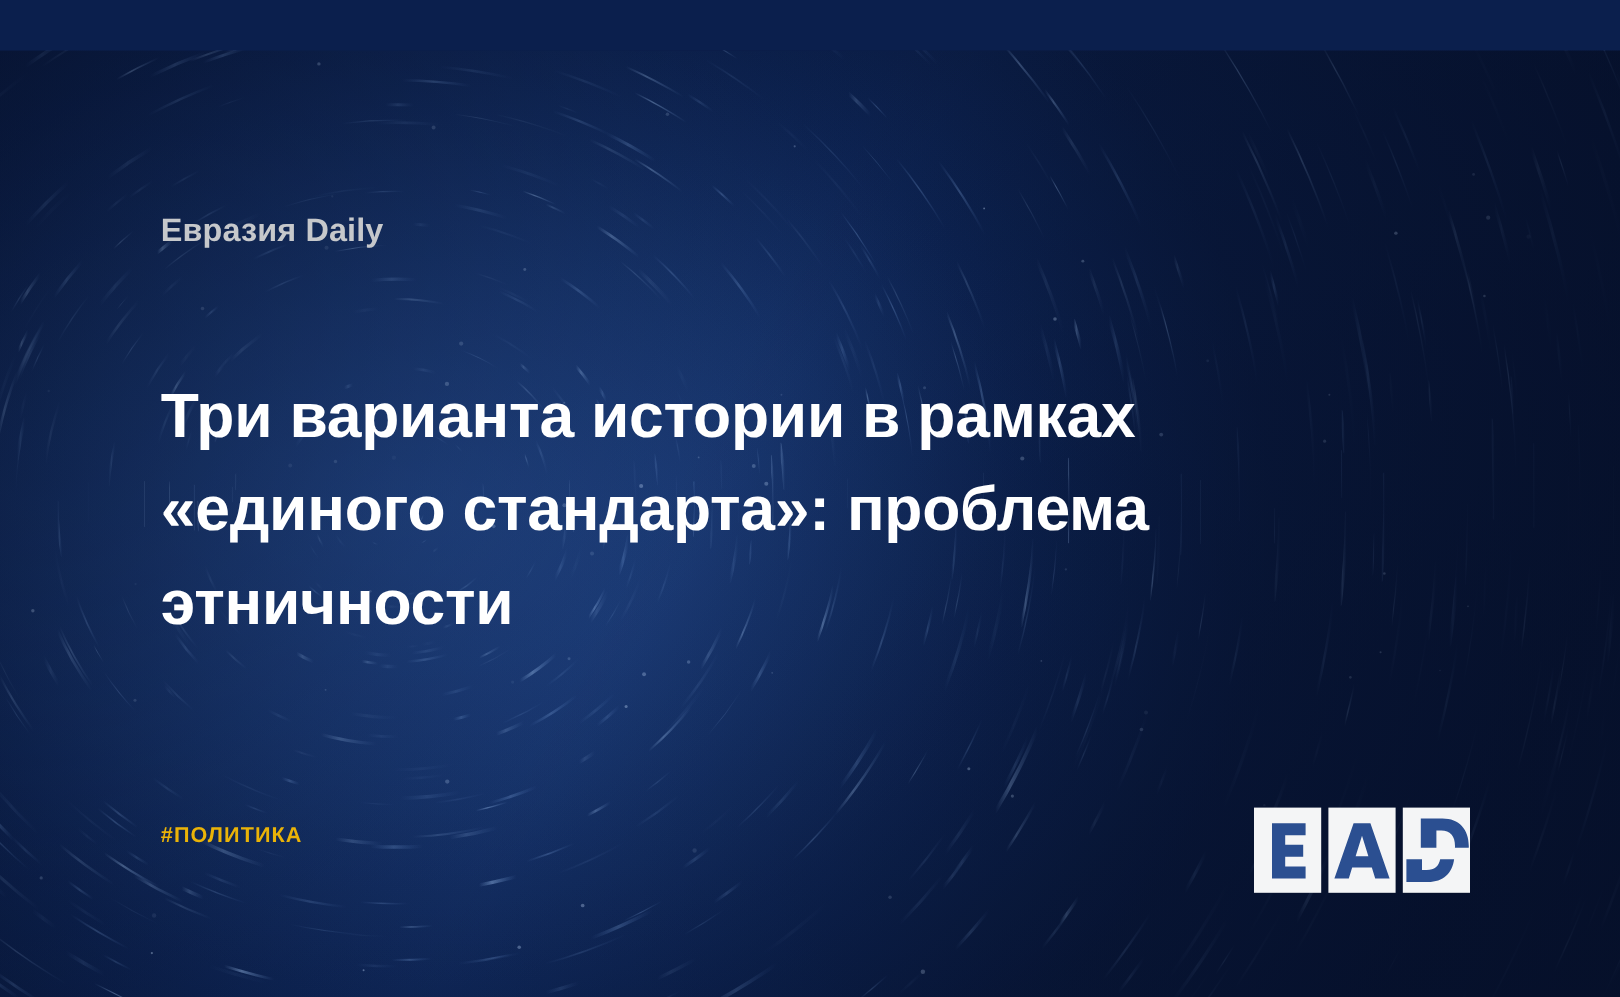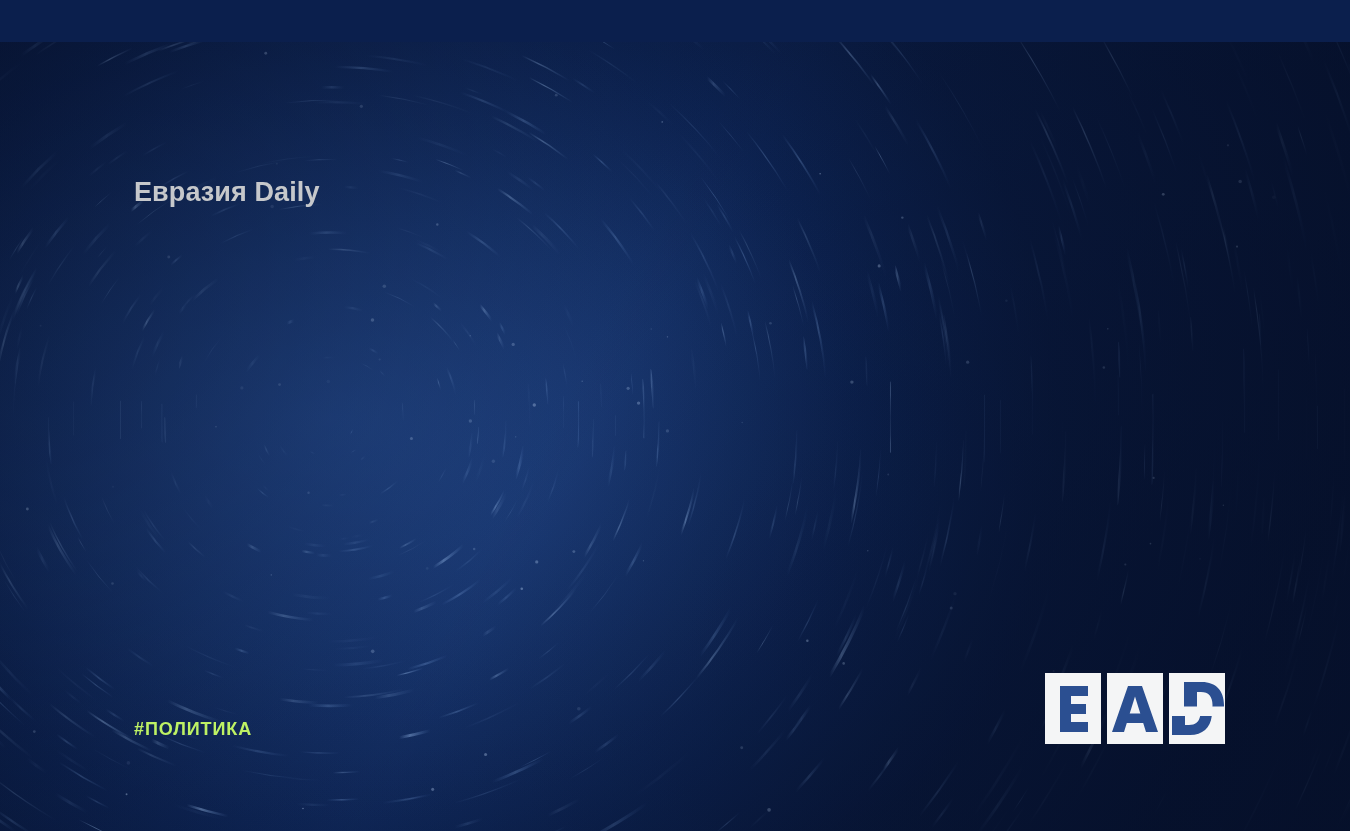"Три варианта истории в рамках" div.headline { html: none -> <div>Три варианта истории в рамках «единого стандарта»: проблема этничности</div> }
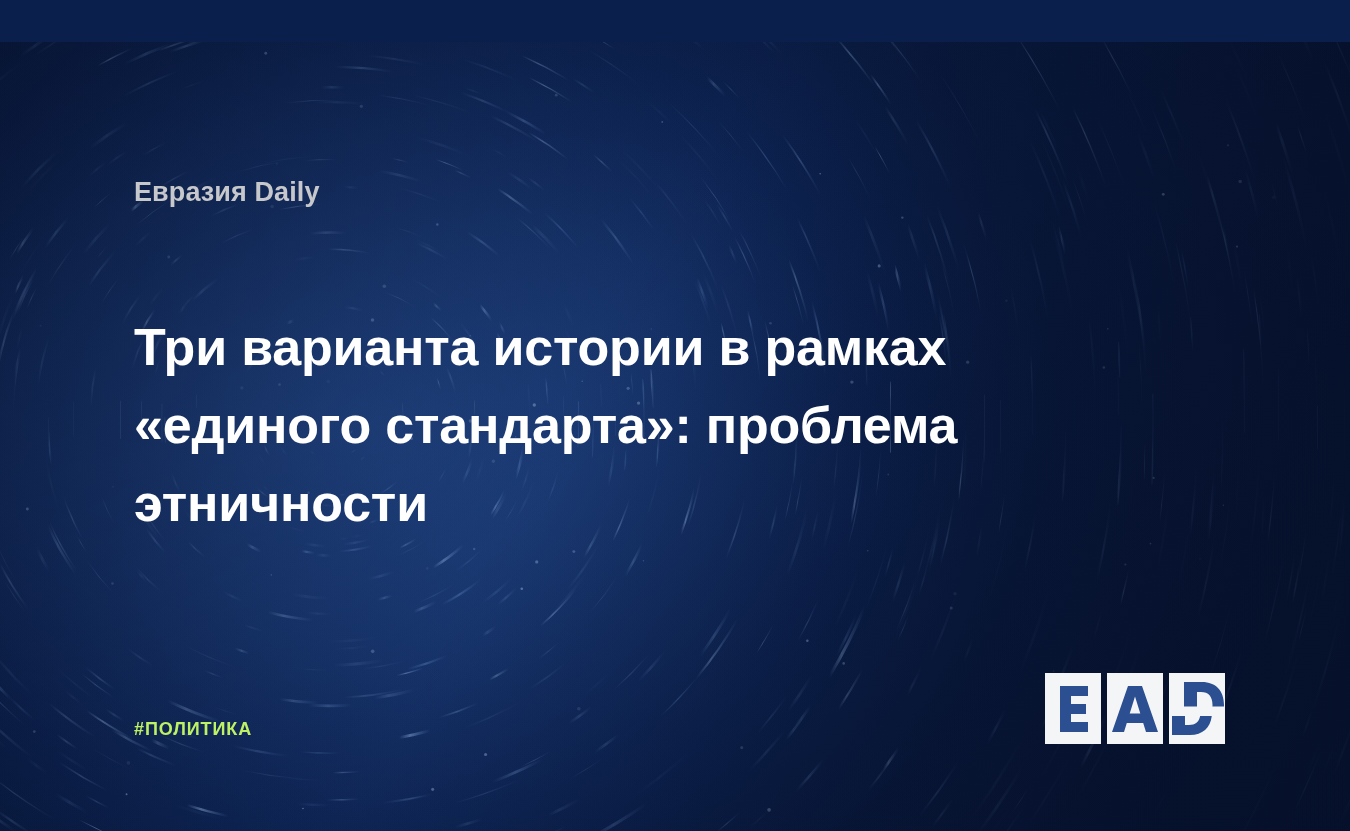"#ПОЛИТИКА" .tag { color: #bef264 -> #eab308; top: 677px -> 644px }
